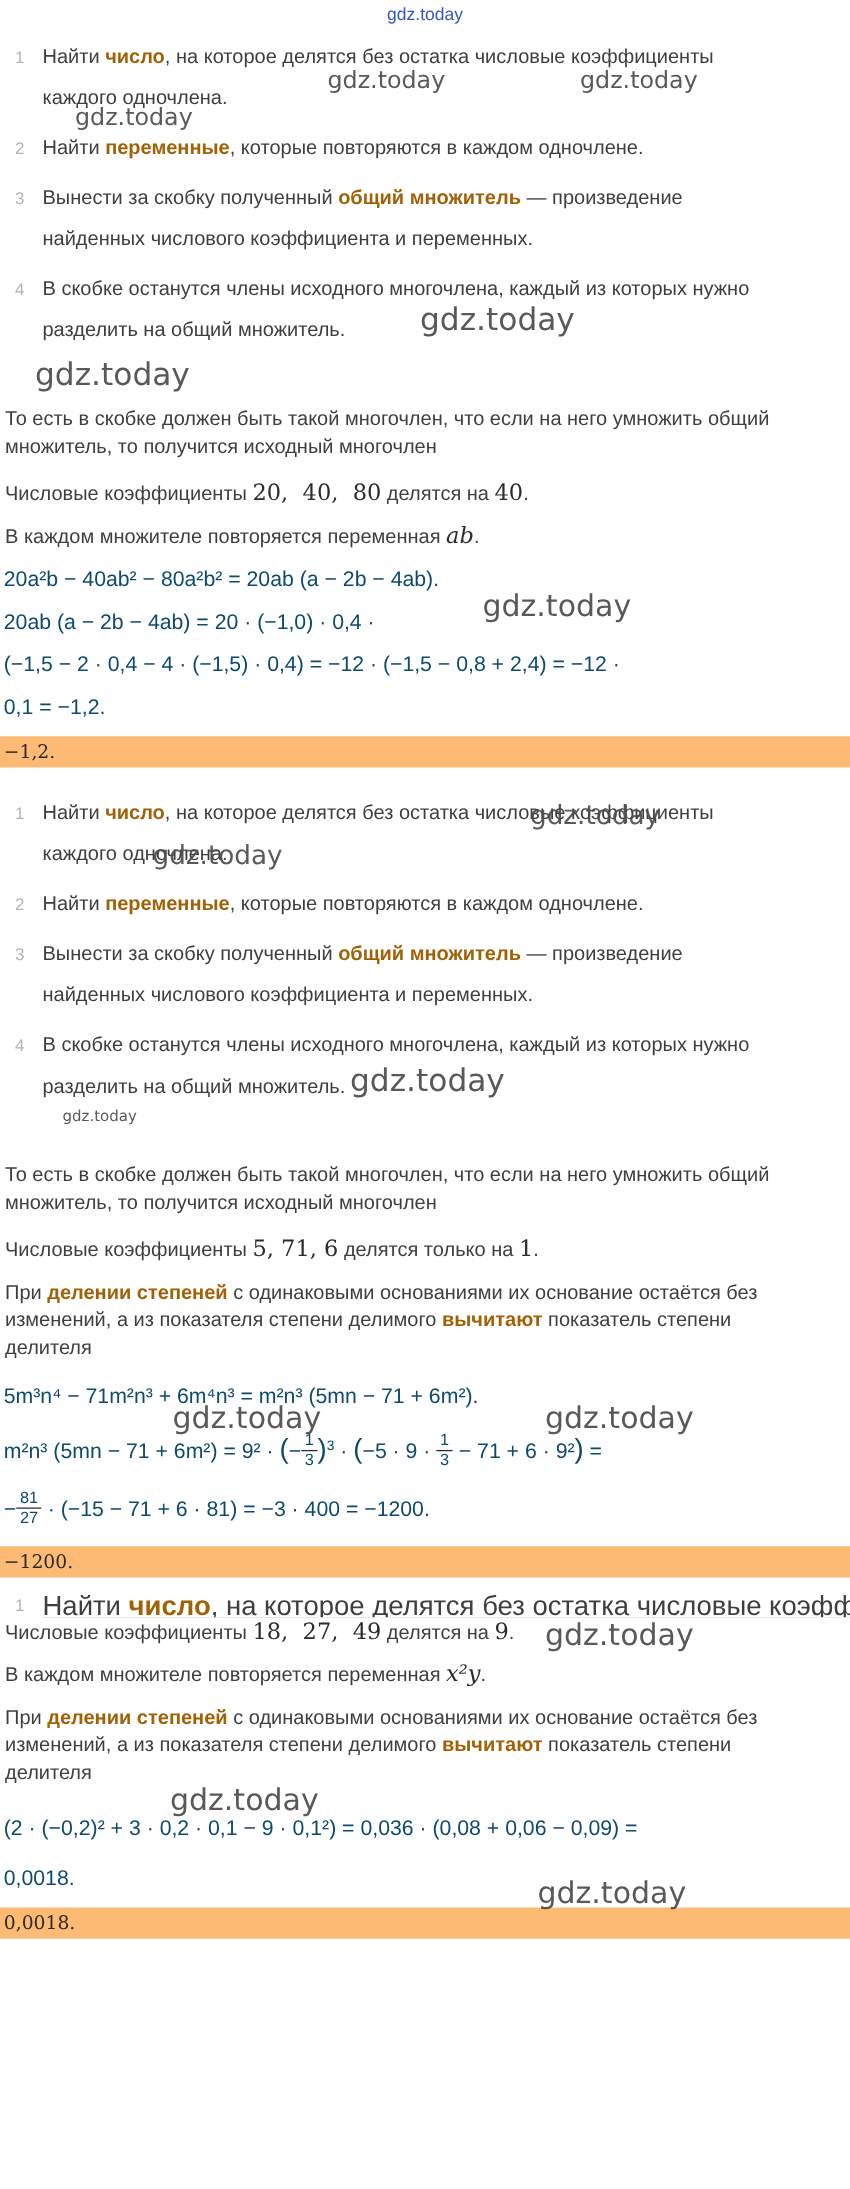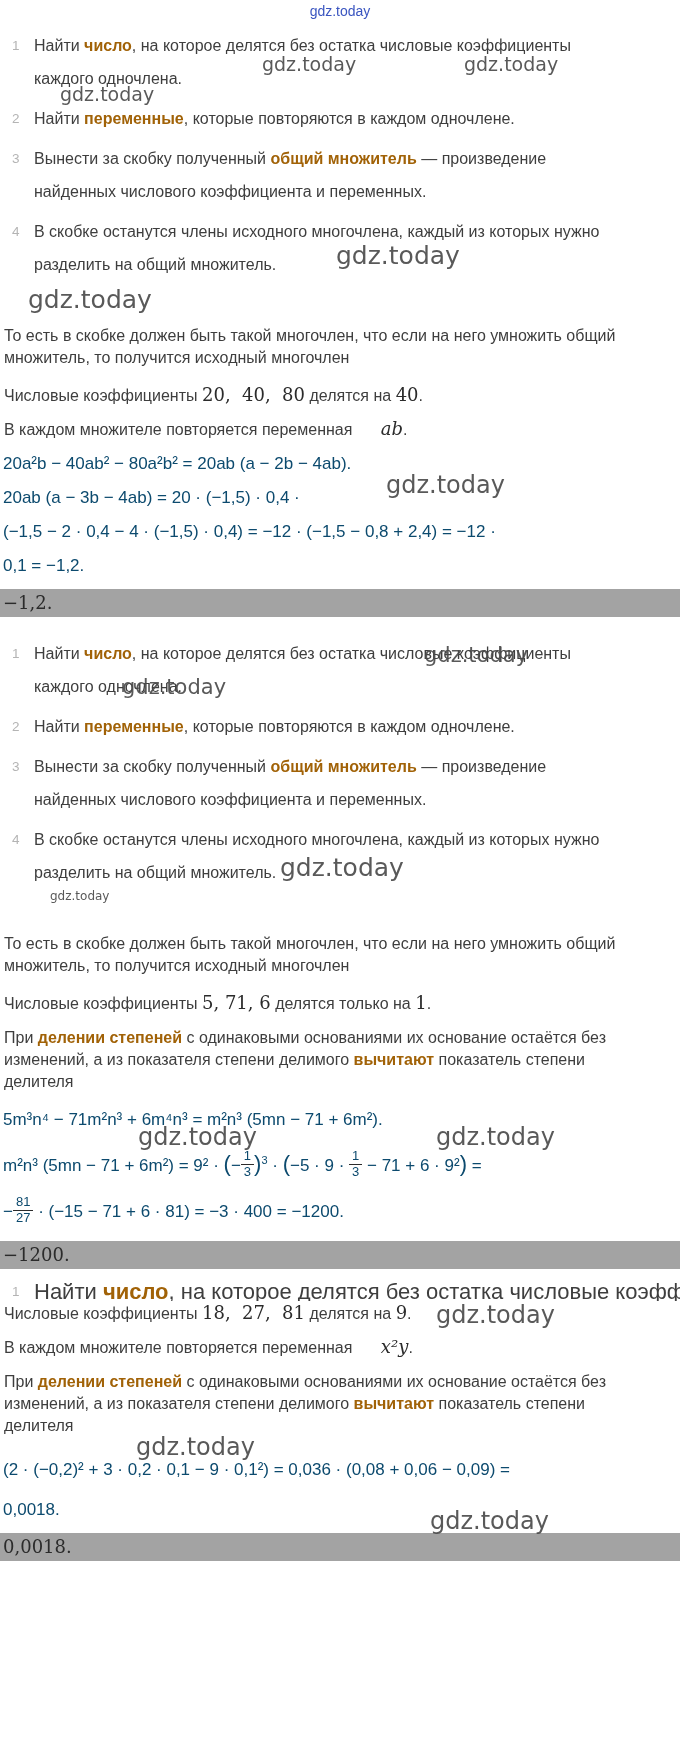"ab" .var { margin-left: 24px -> none }
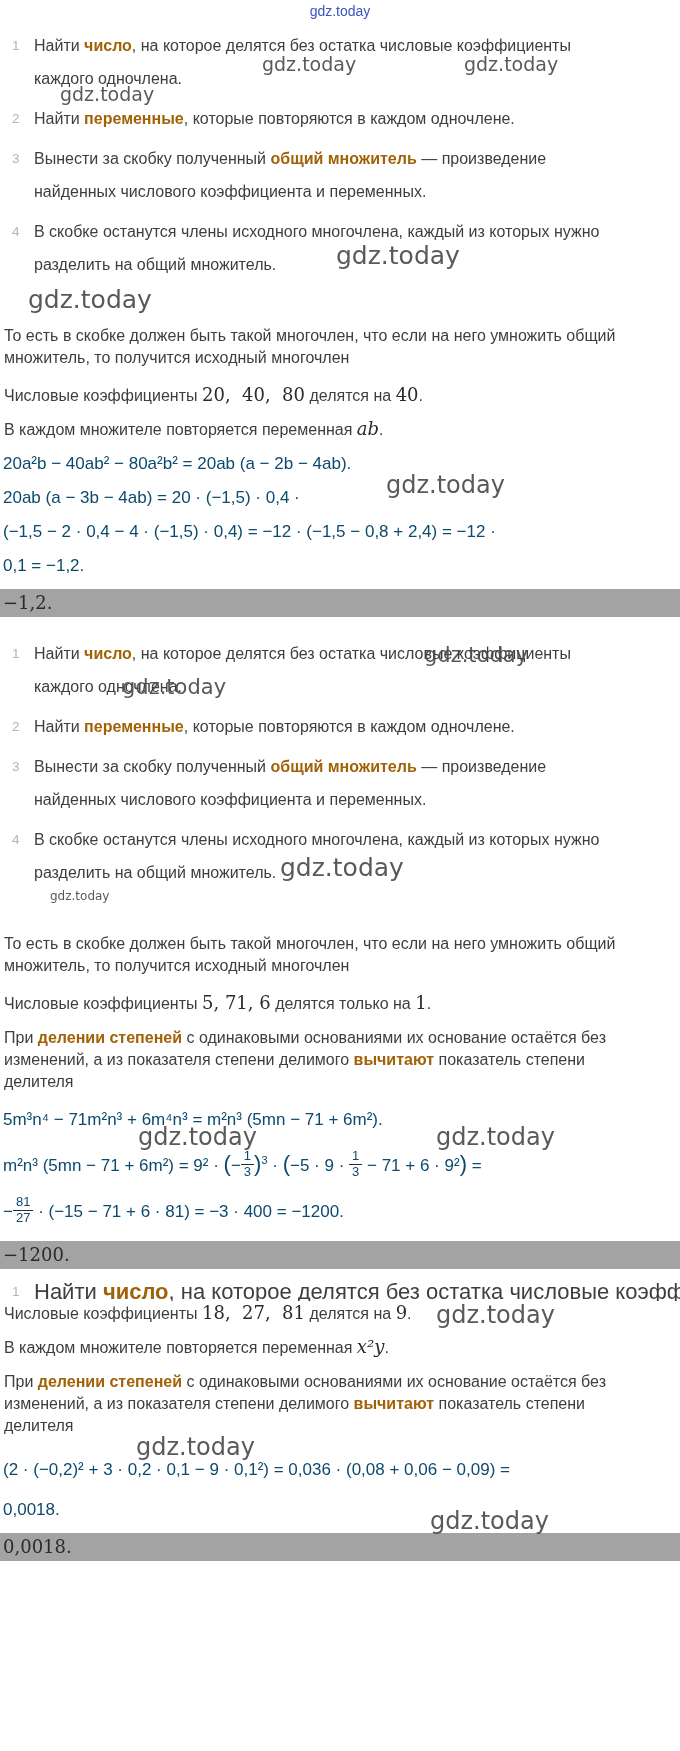"20ab (a − 3b −" div.math { text: 3b − 4ab) = 20 · (−1,5 -> 2b − 4ab) = 20 · (−1,0 }
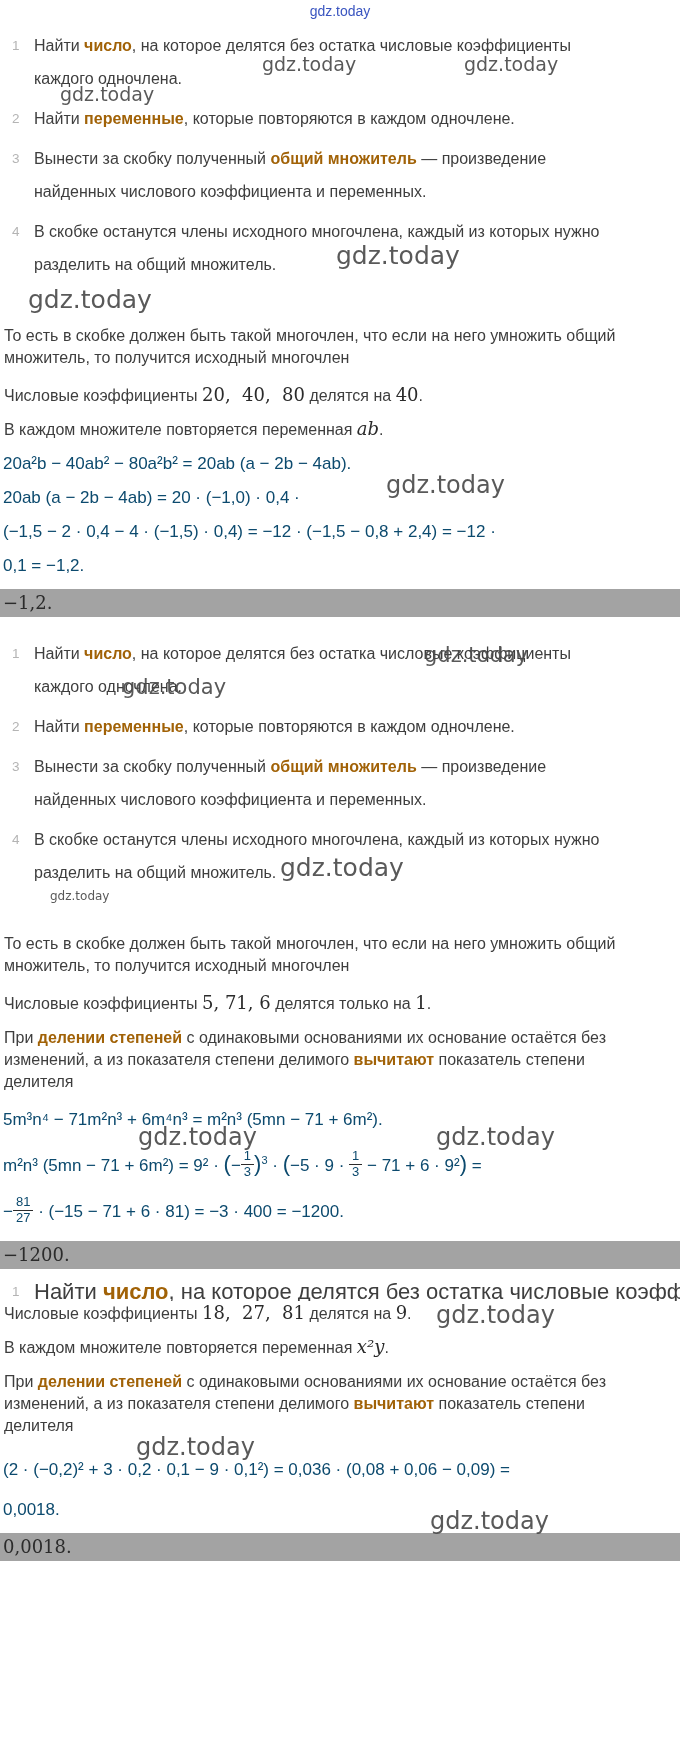"−1,2." .answer { background: #a3a3a3 -> #fdba74; font-size: 18px -> 15px }
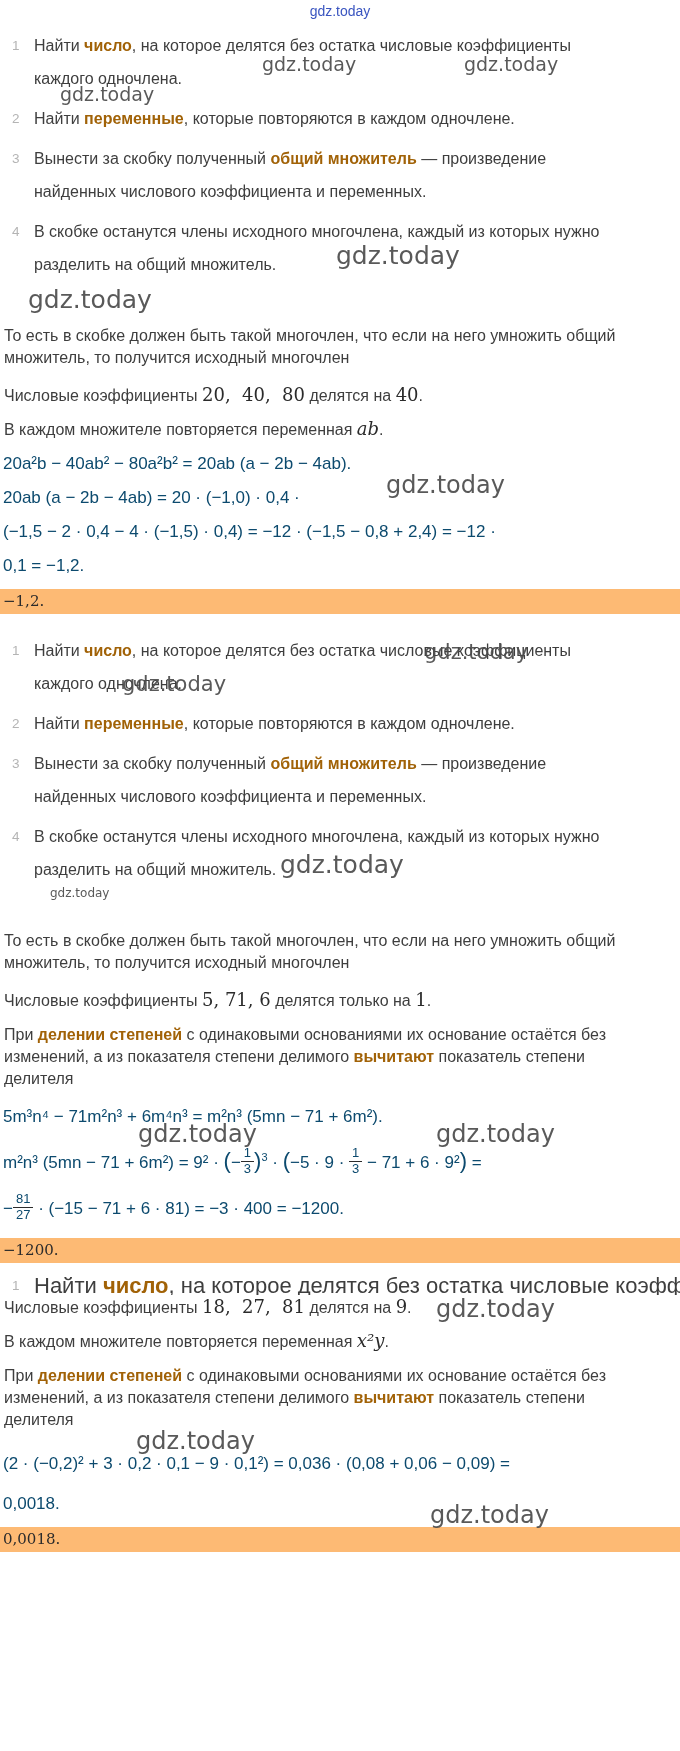"18, 27, 81" span.mth { text: 81 -> 49 }
